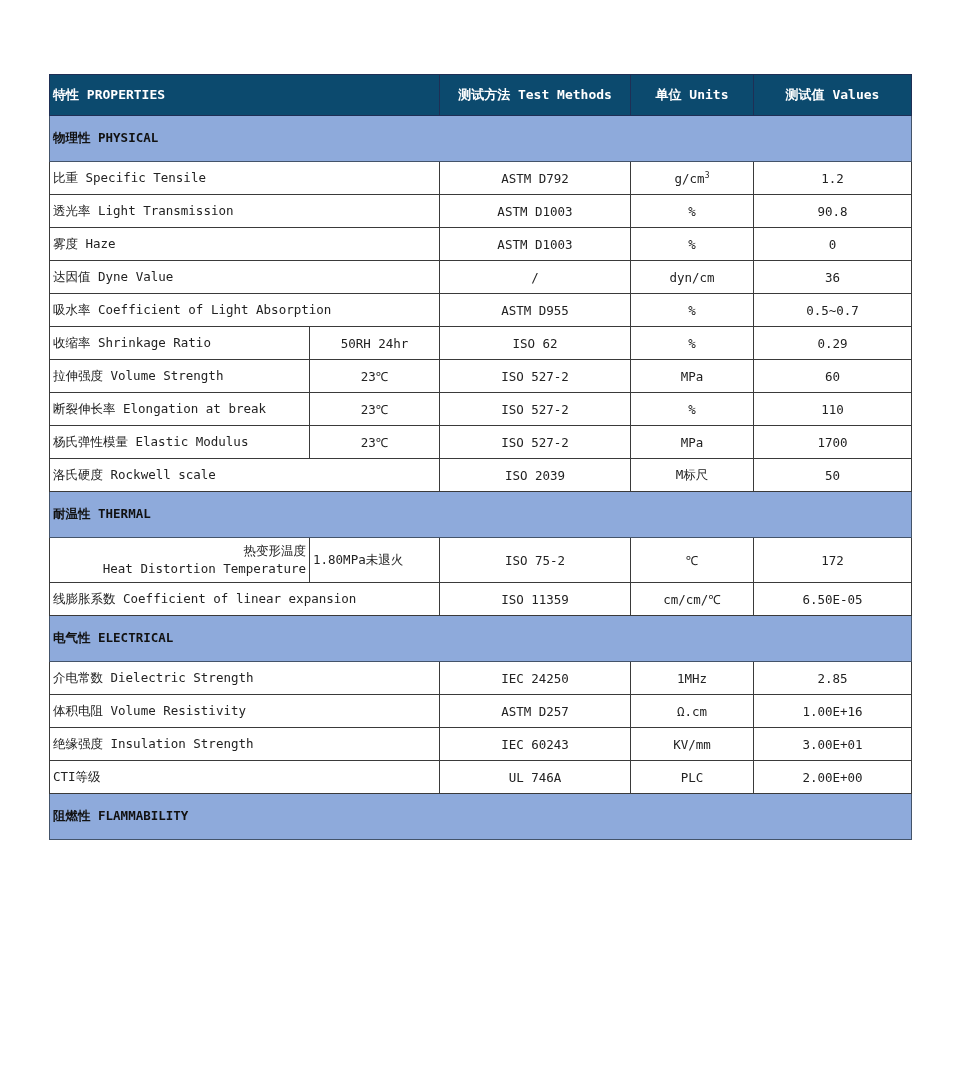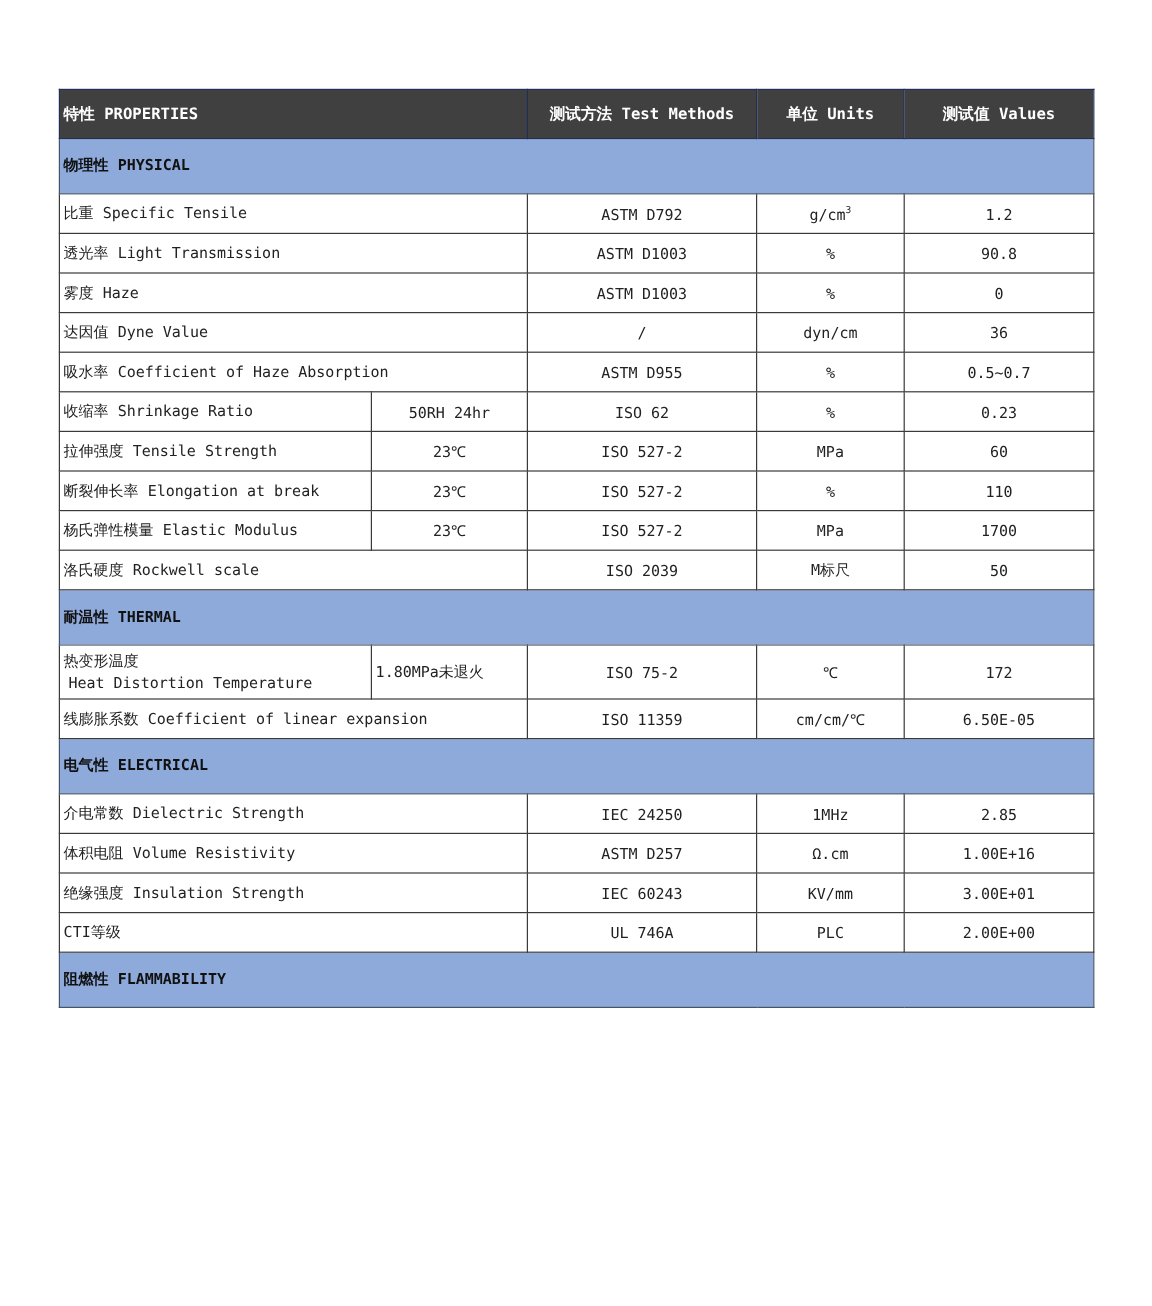"特性 PROPERTIES" .sheet tr.head td { background: #404040 -> #0c4a6e }
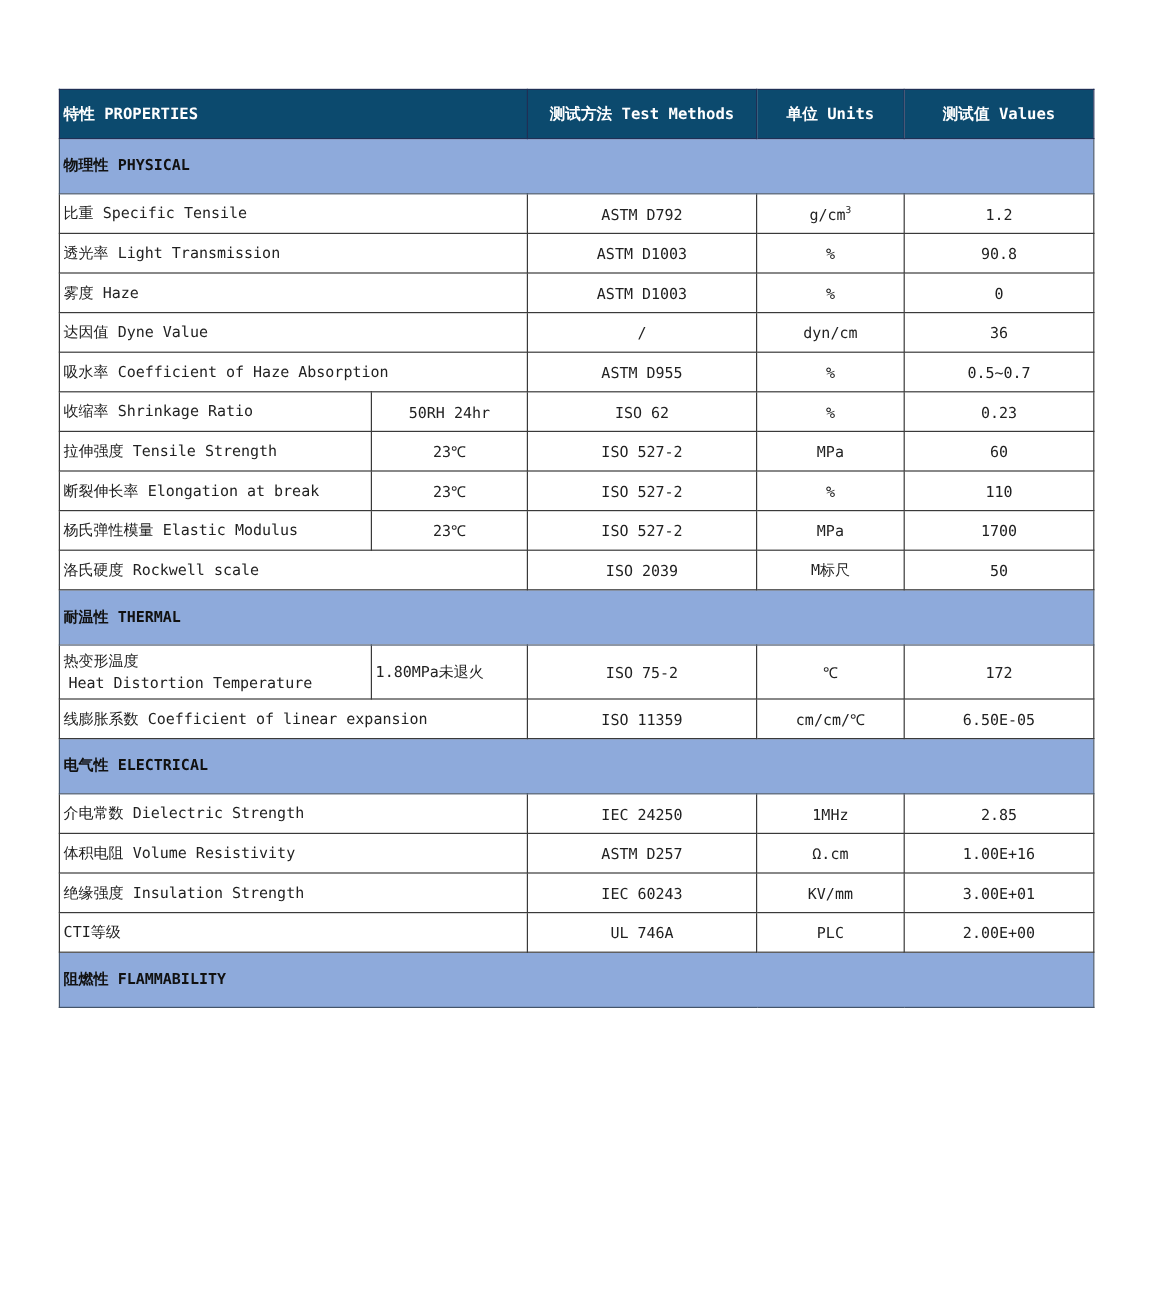"吸水率 Coefficient of Haze Absorption" td.l { text: Haze -> Light }
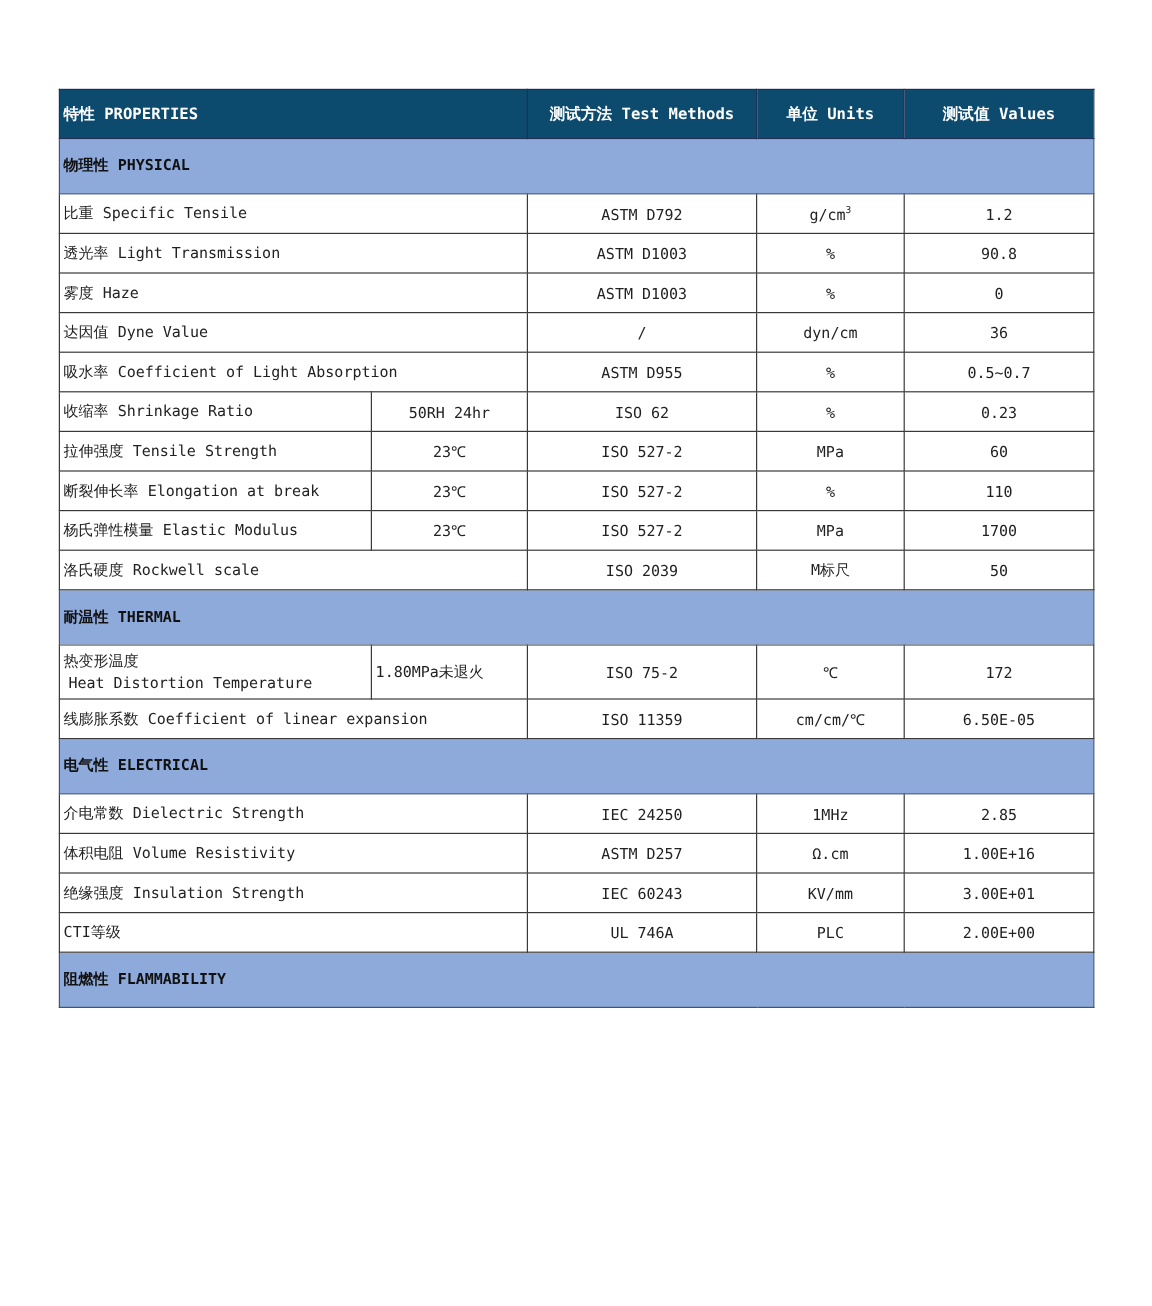"0.23" td.c { text: 0.23 -> 0.29 }
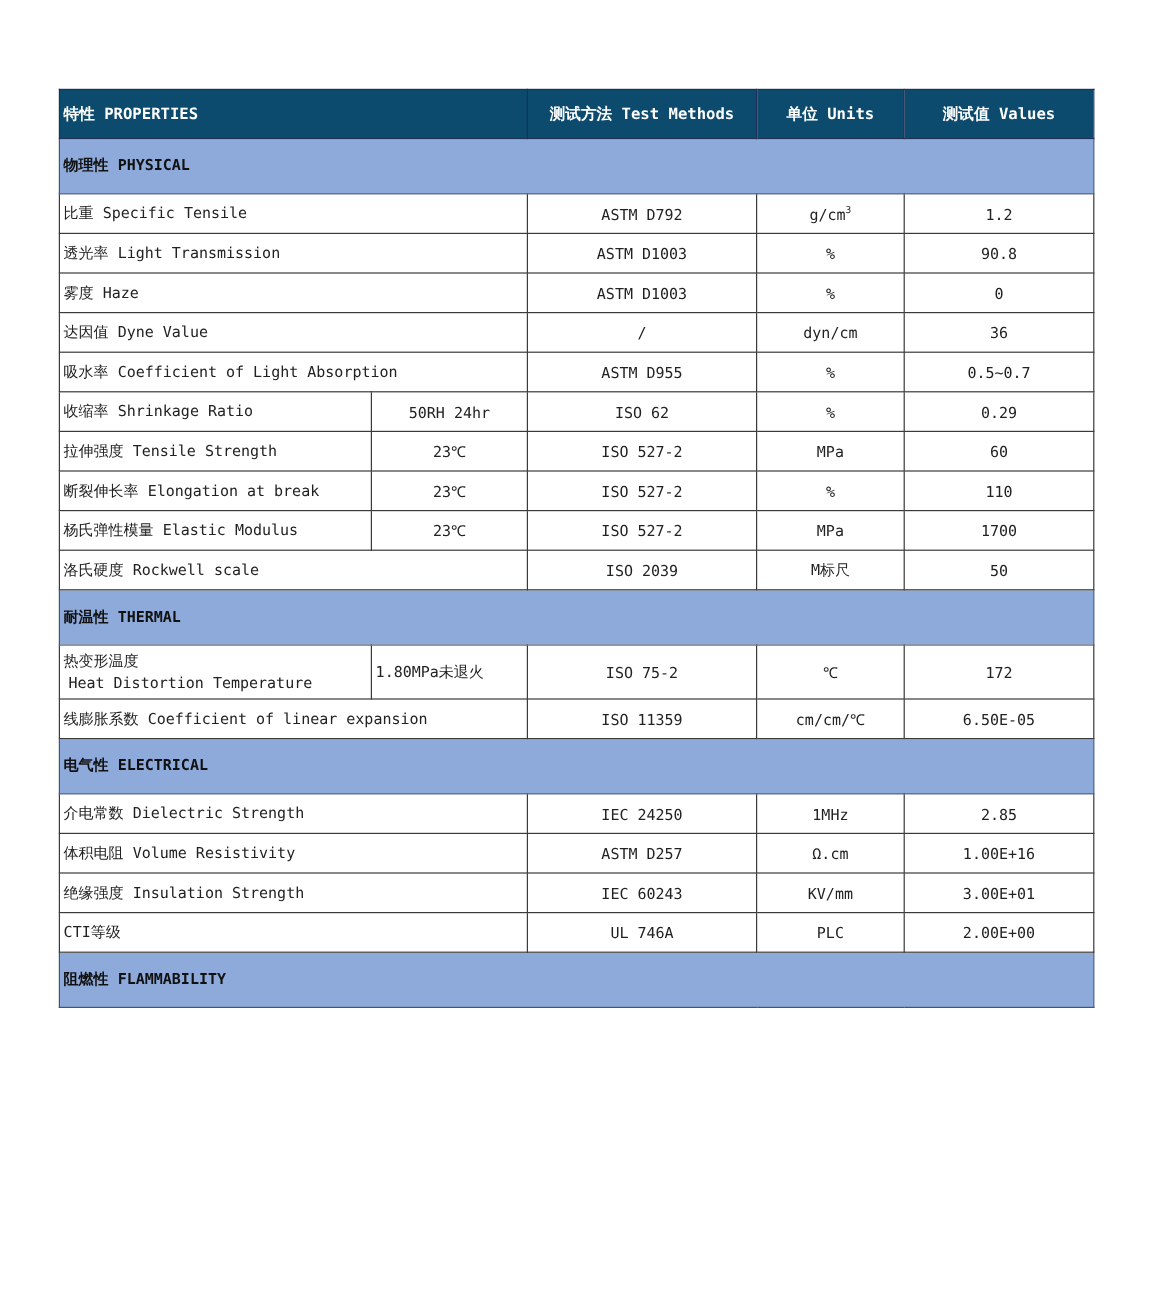"拉伸强度 Tensile Strength" td.l { text: Tensile -> Volume }
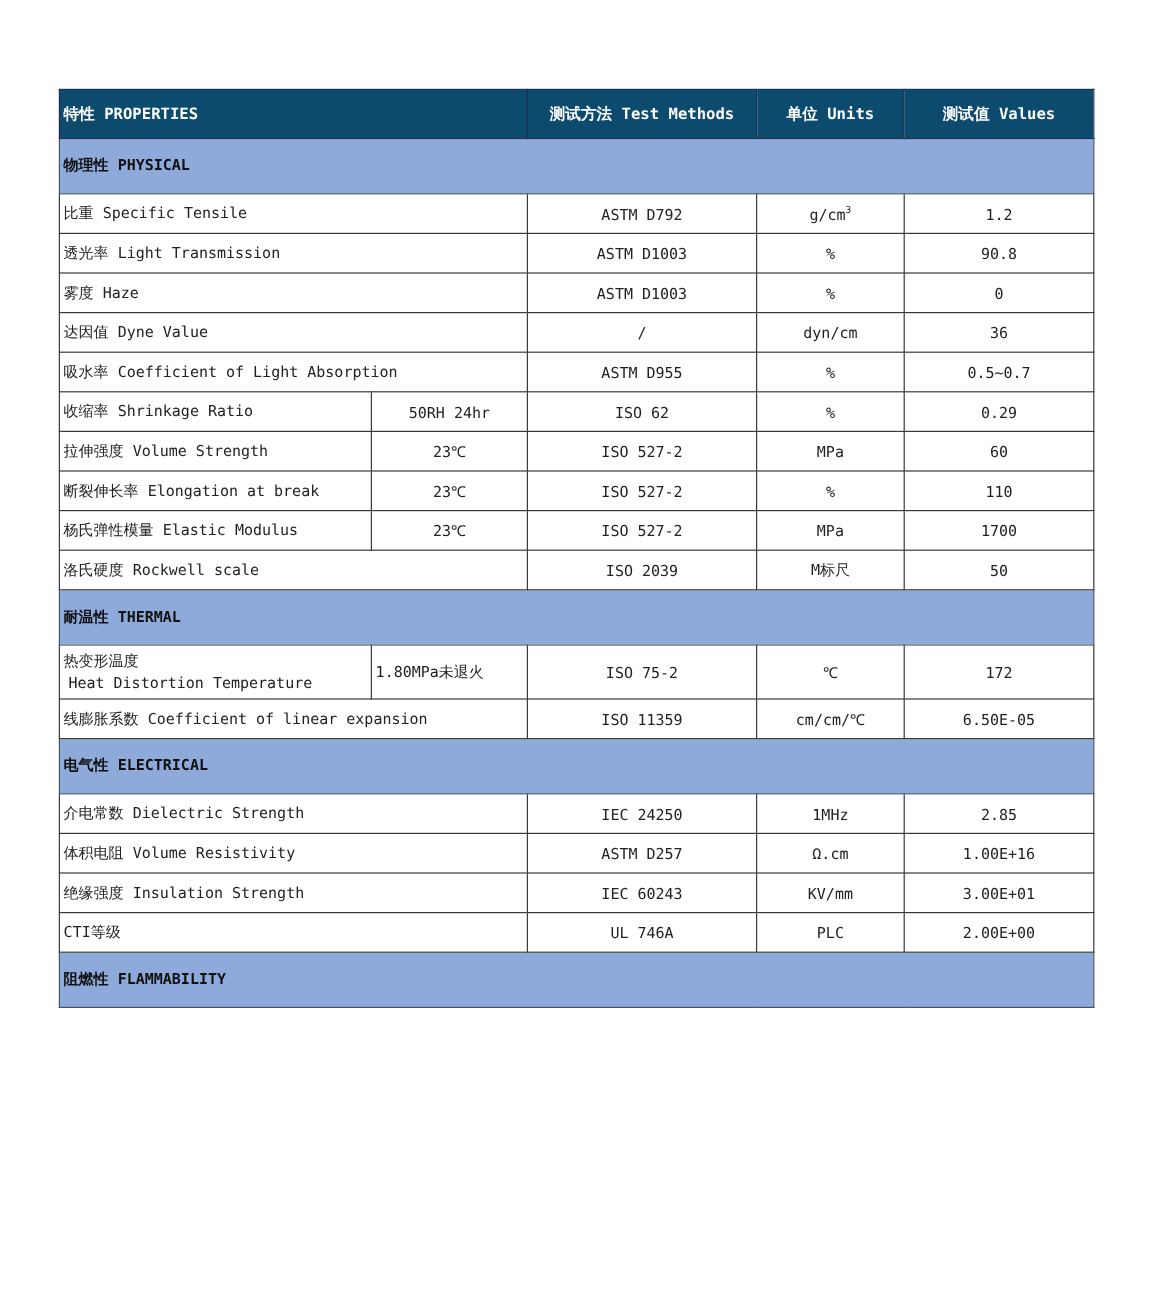"热变形温度" .two-line span { text-align: none -> right }
